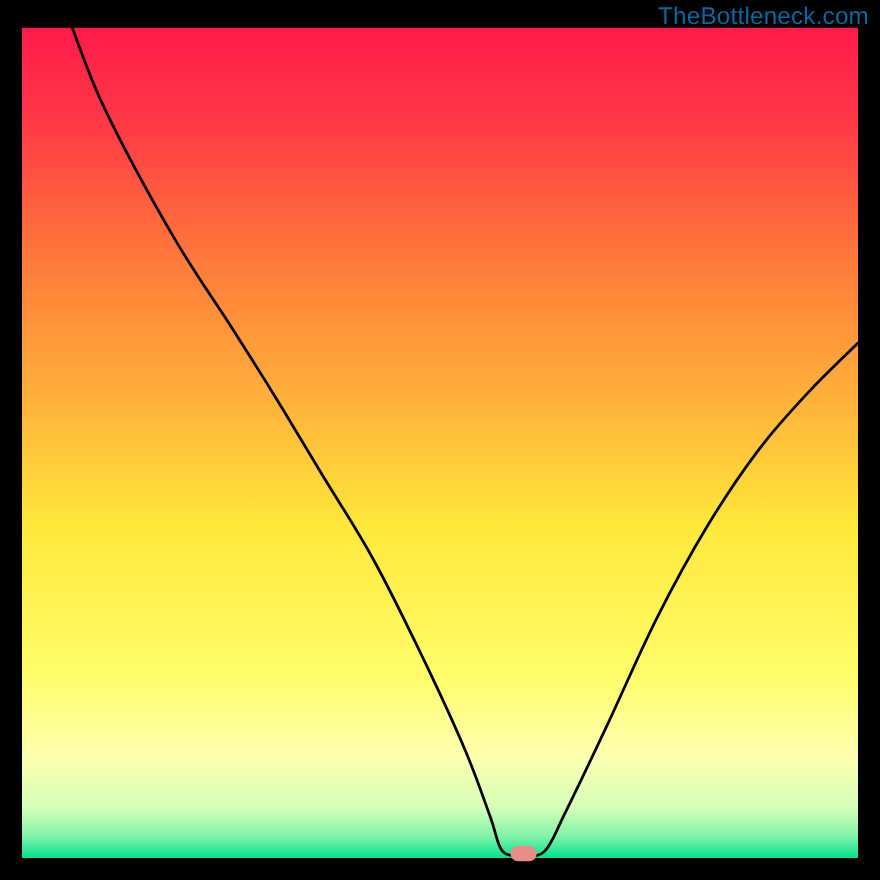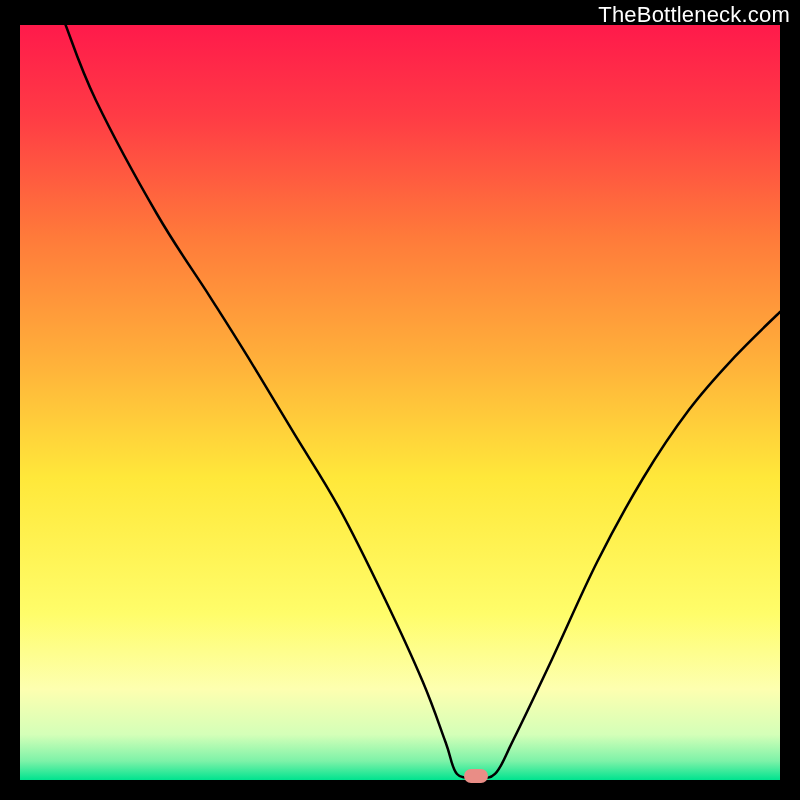"TheBottleneck.com" .watermark { color: #ffffff -> #0369a1 }
